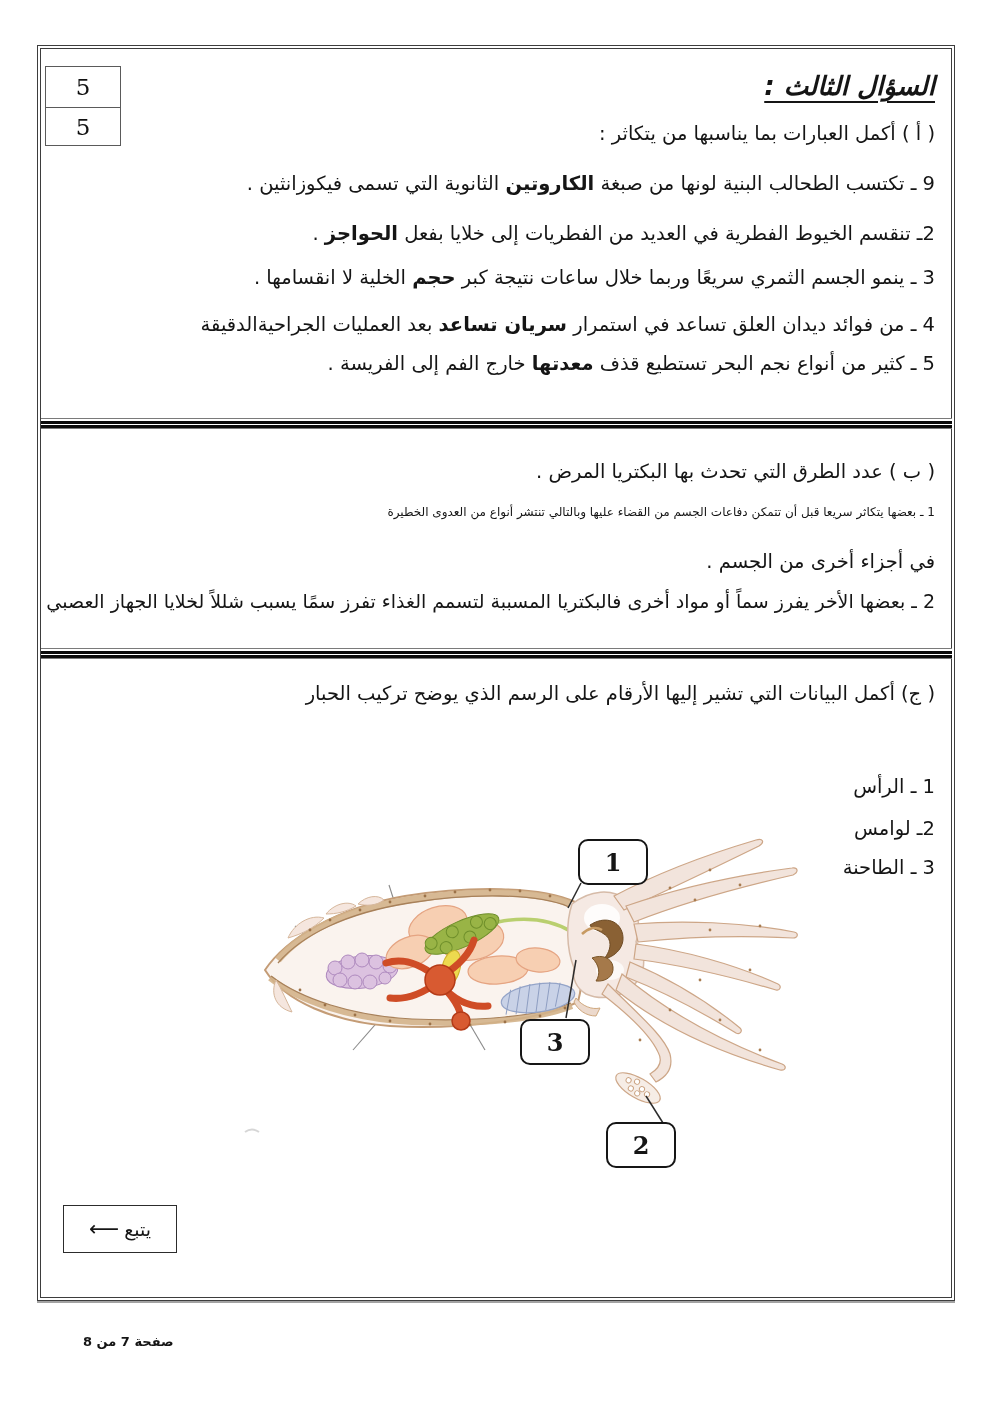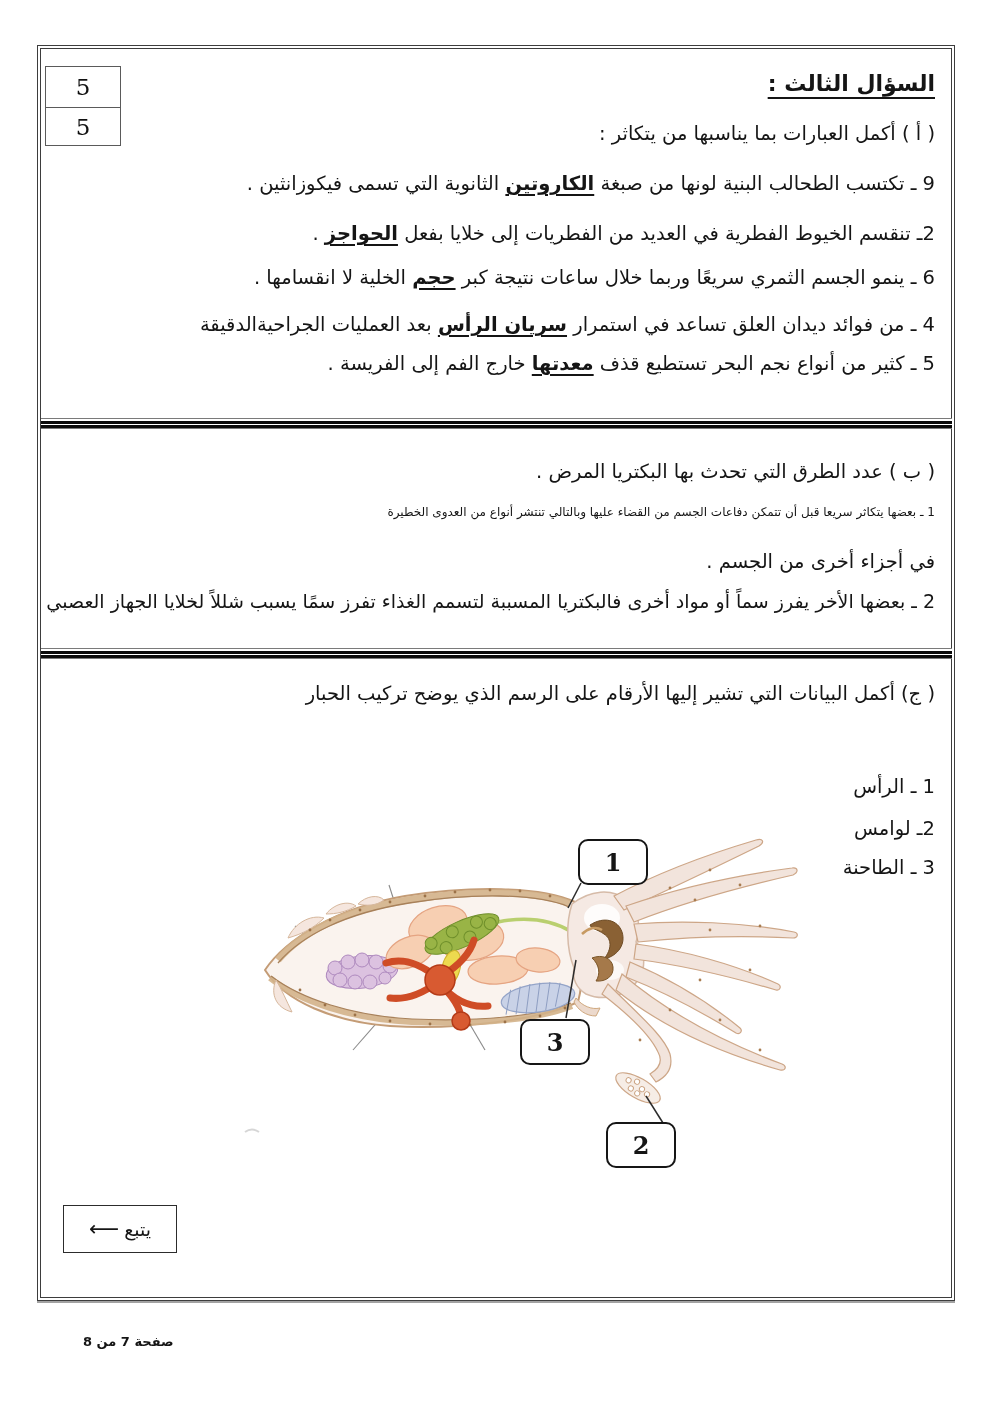"السؤال الثالث :" .title { font-size: 22px -> 26px; font-style: none -> italic }
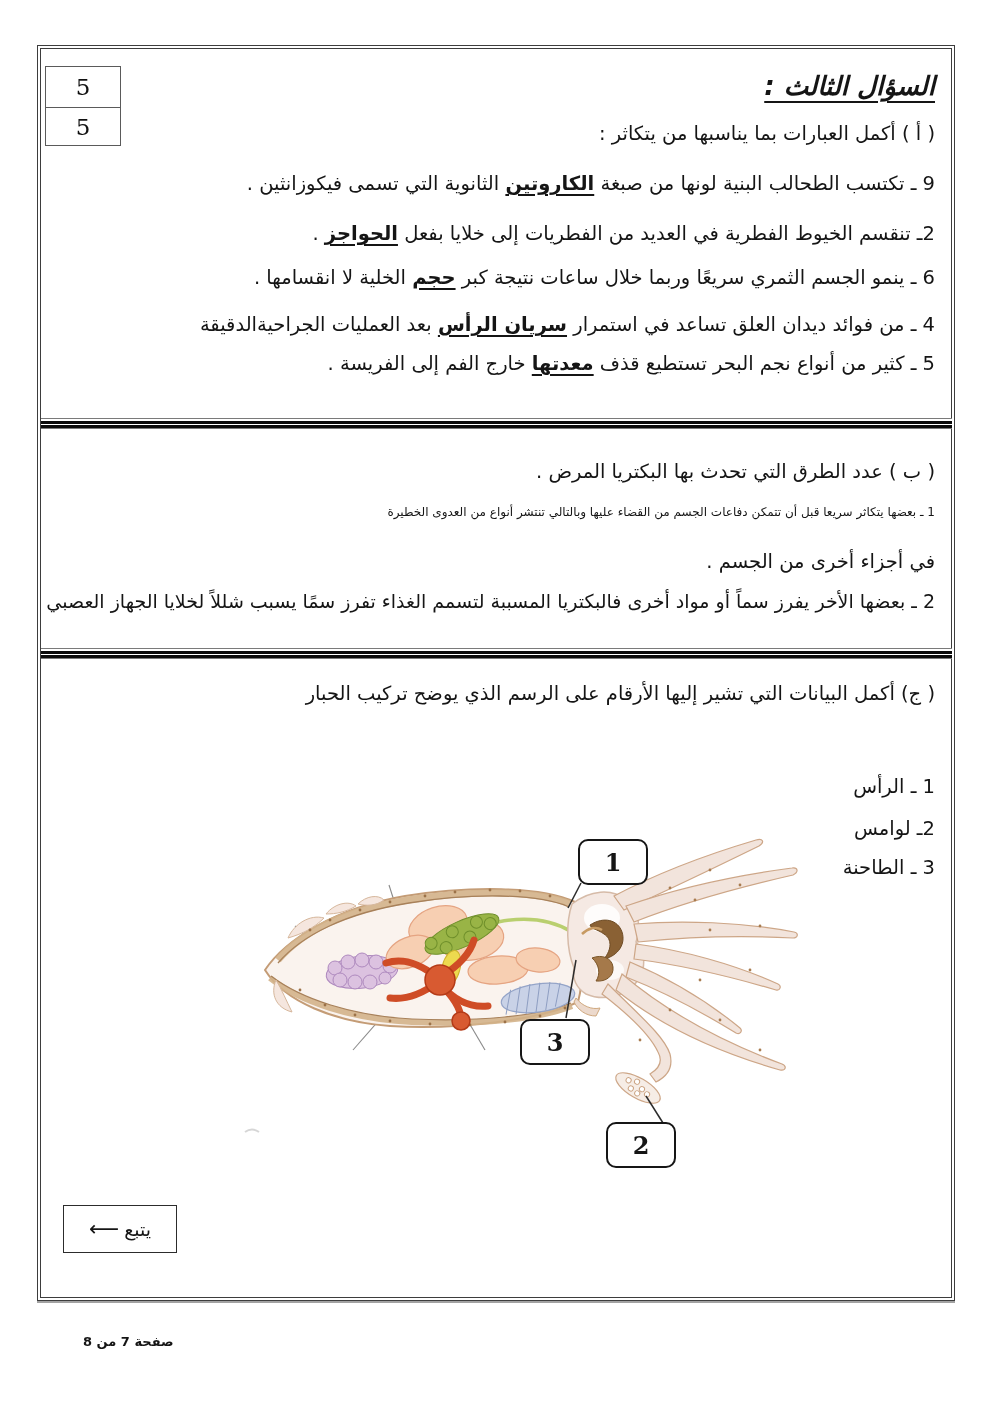"الكاروتين" .kw { text-decoration: underline -> none }
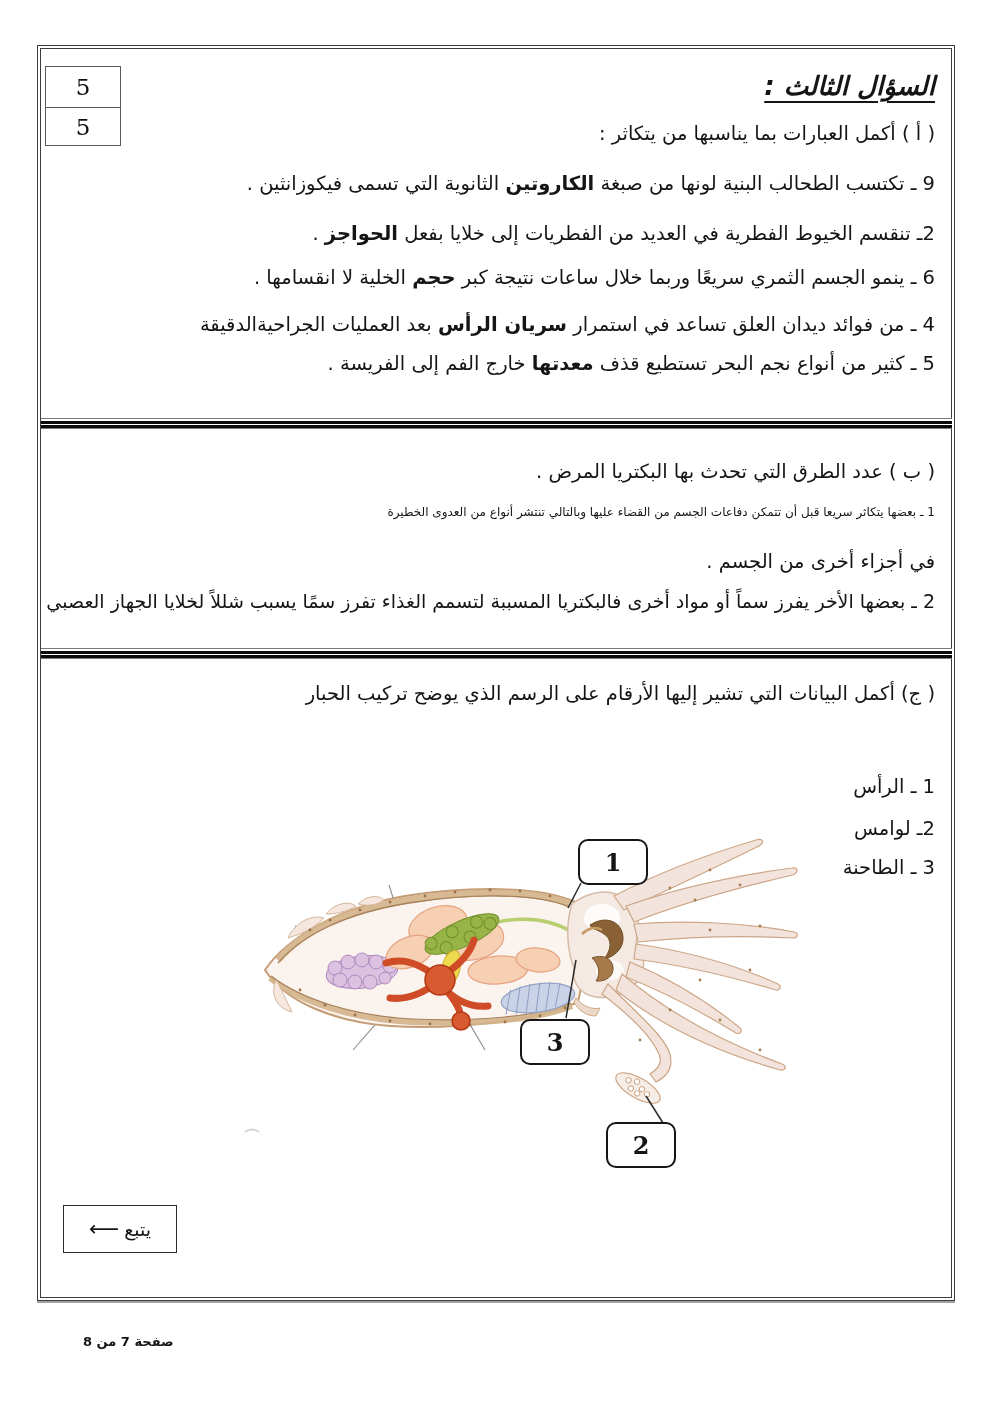"6 ـ ينمو الجسم الثمري" span { text: 6 -> 3 }
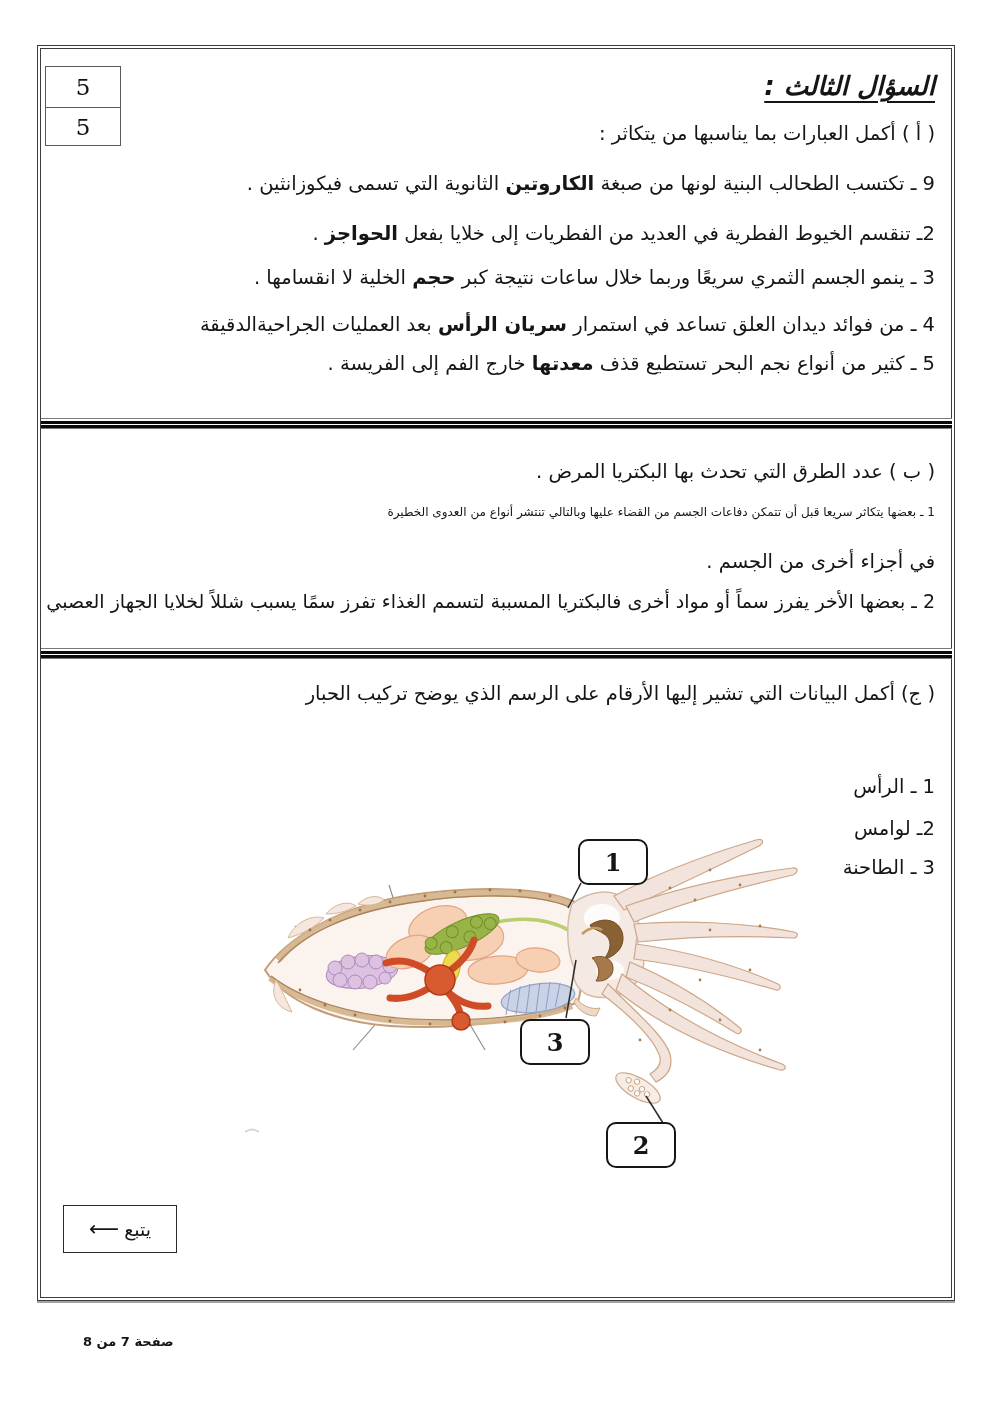"سريان الرأس" span.kw { text: الرأس -> تساعد }
